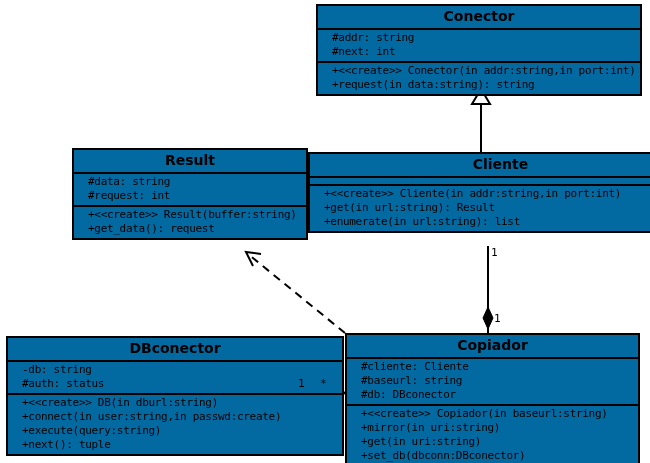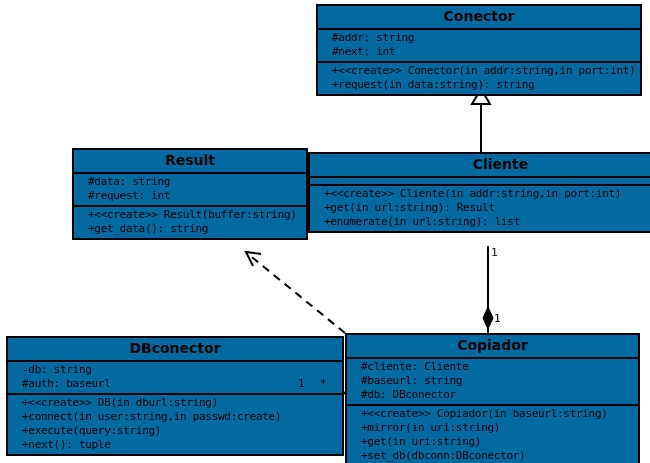"+get_data(): string" div.cls-row { text: string -> request }
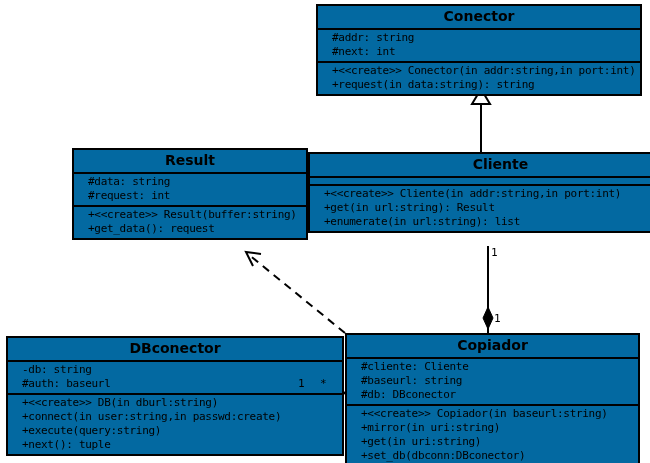"#auth: baseurl" div.cls-row { text: baseurl -> status }
